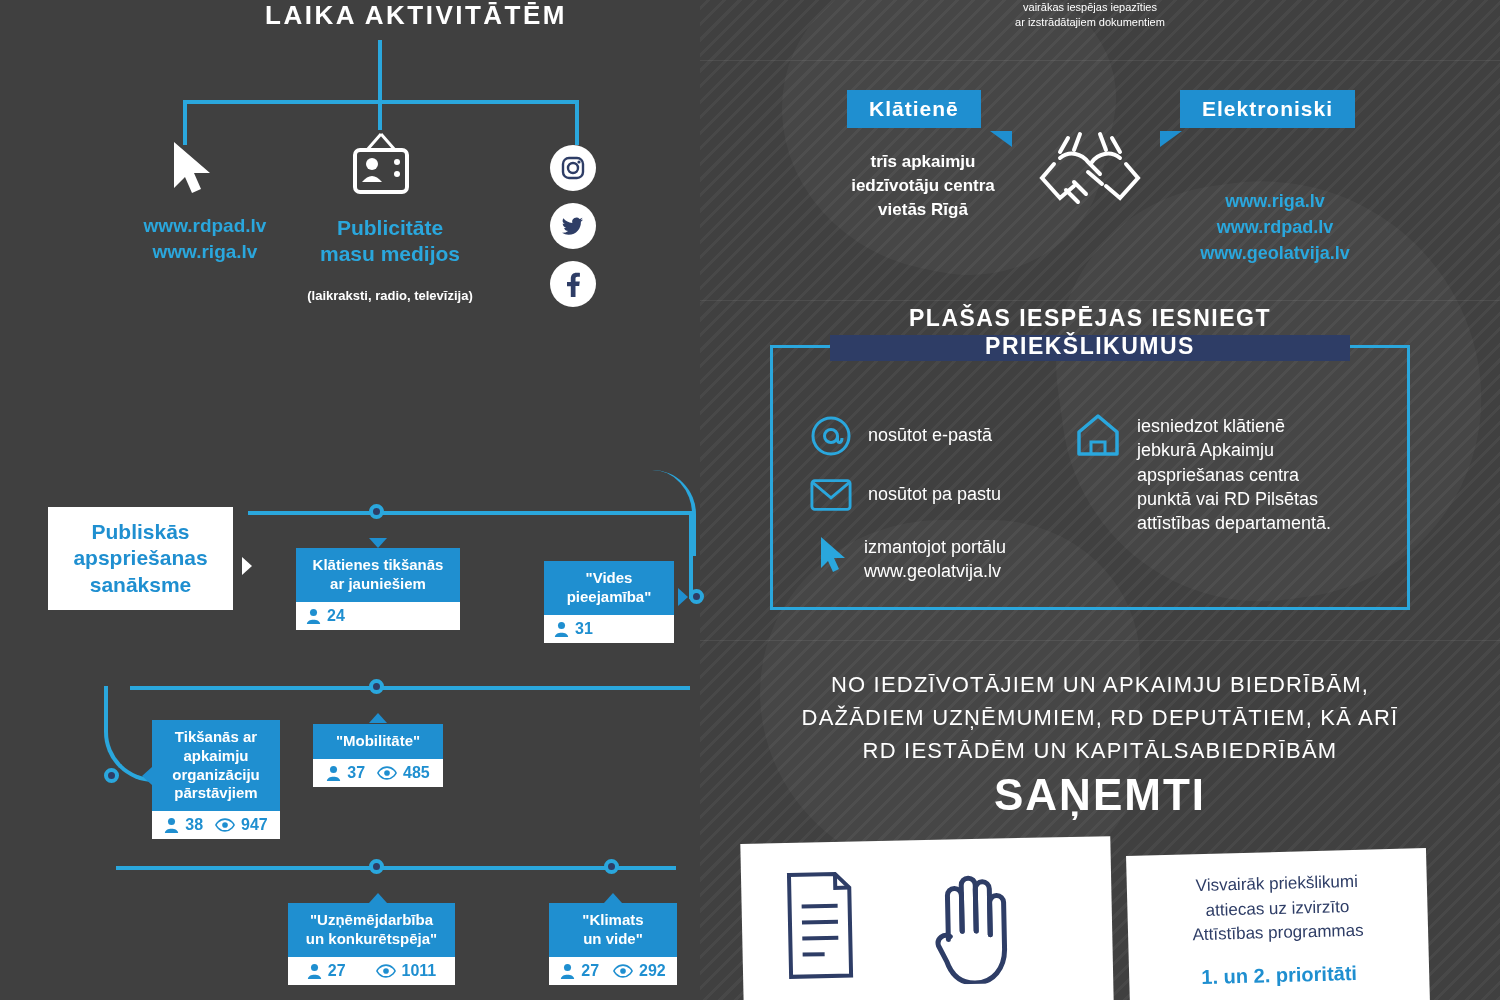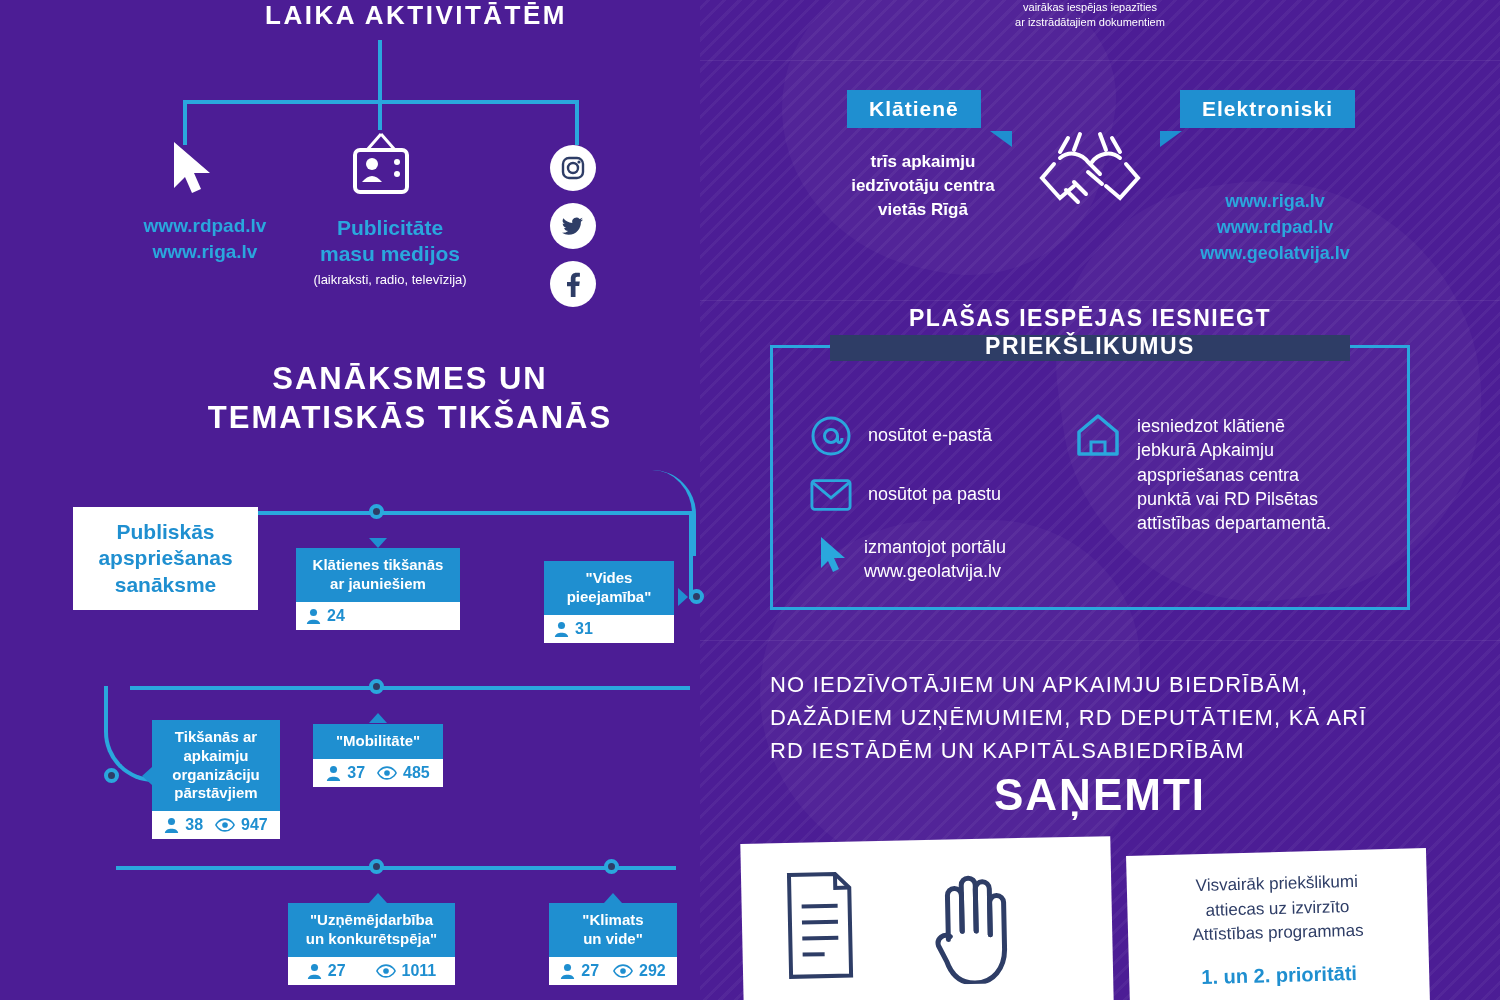"LAIKA AKTIVITĀTĒM" #root { background: #4c1d95 -> #404040 }
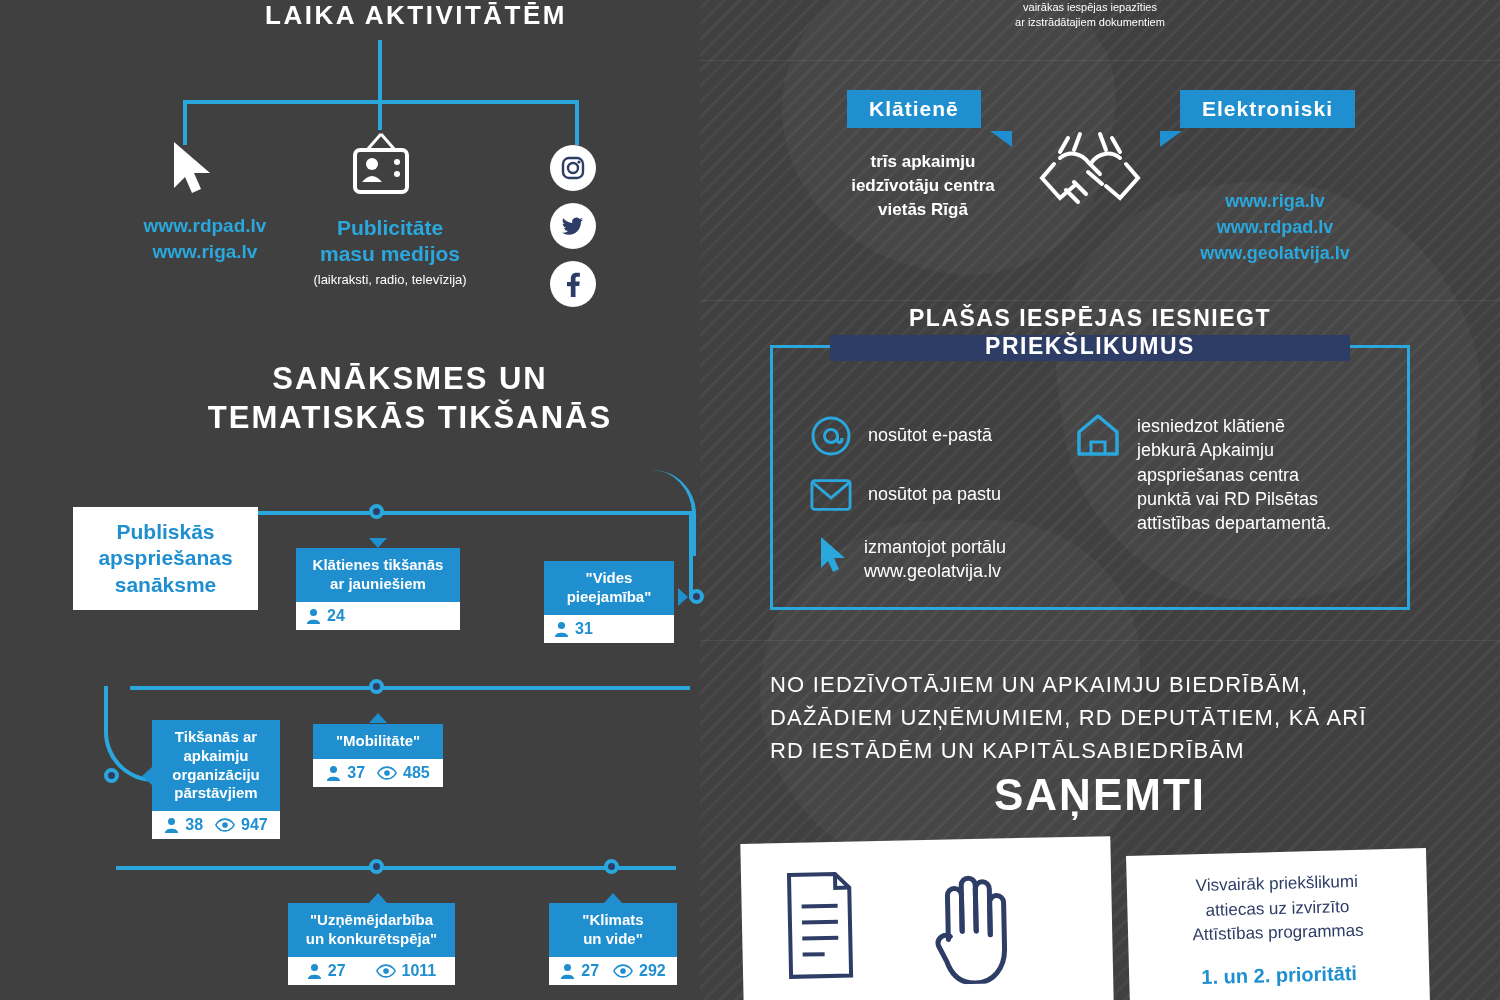"(laikraksti, radio, televīzija)" #publicitate .sub { font-weight: normal -> bold; margin-top: 4px -> 20px }
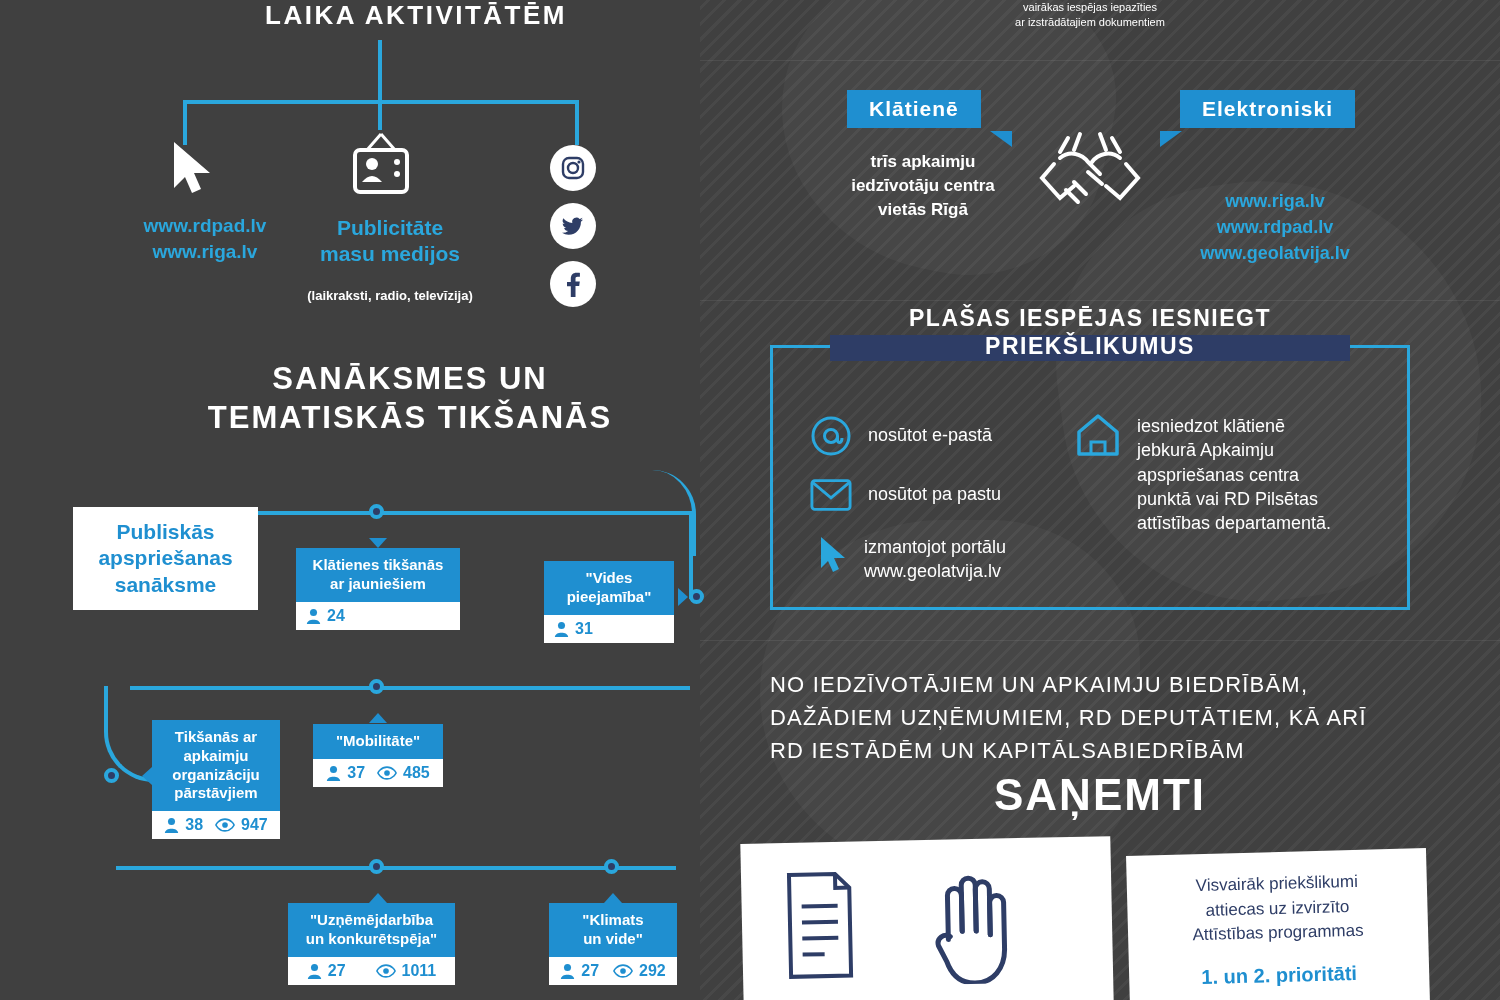"SANĀKSMES UN" div { html: <div>SANĀKSMES UN TEMATISKĀS TIKŠANĀS</div> -> none }
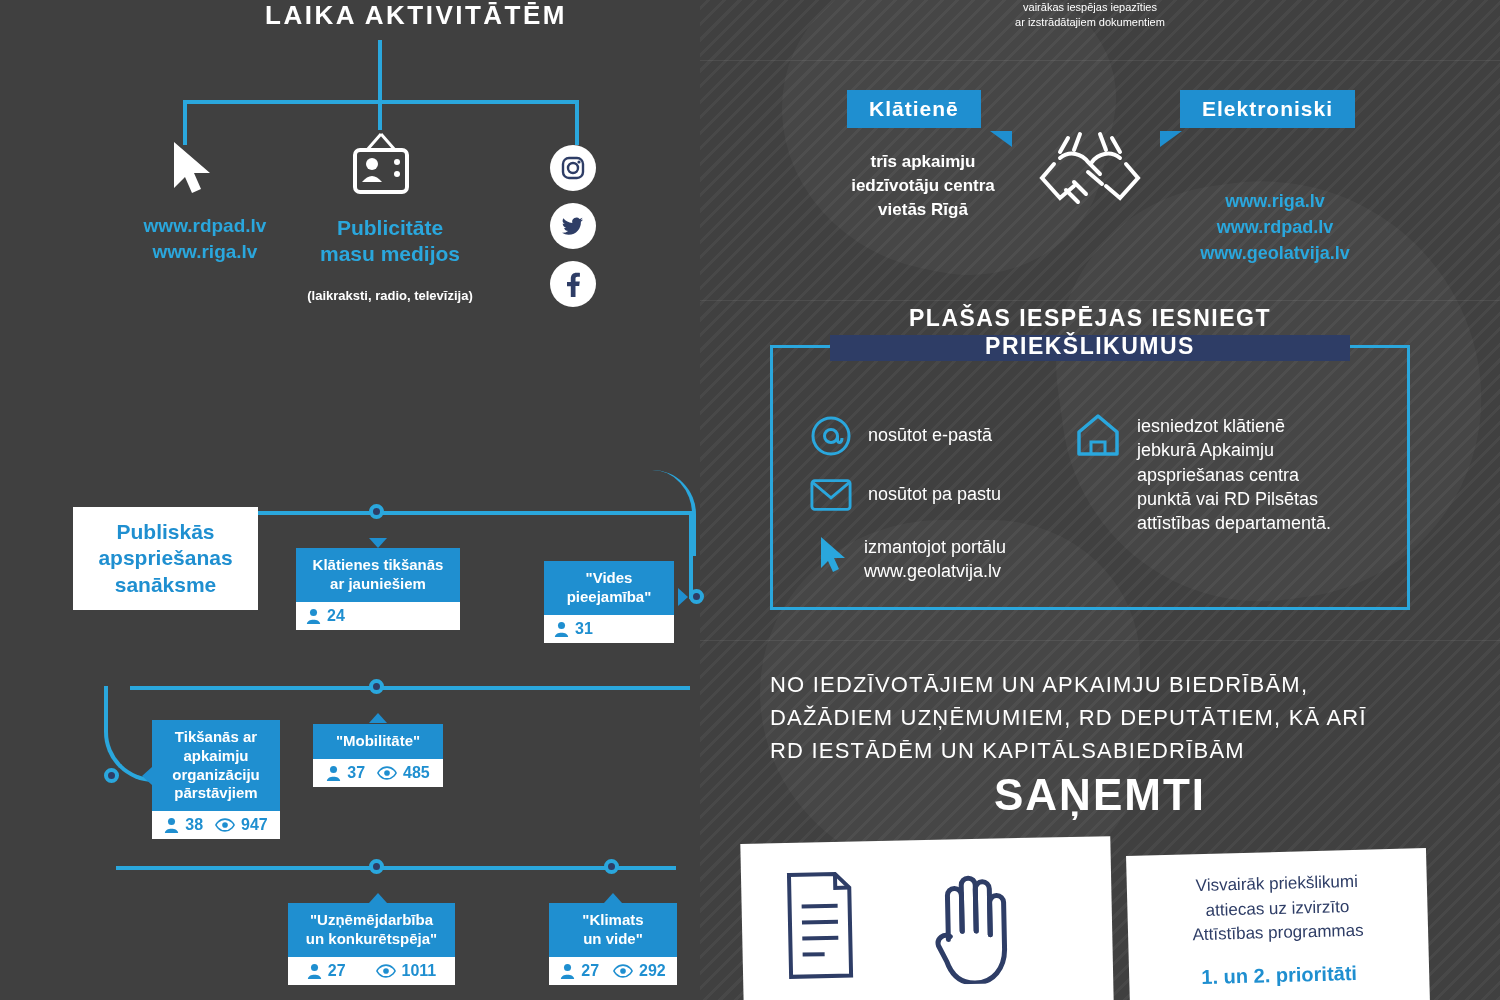"Publiskās" div.node-card { left: 73px -> 48px }
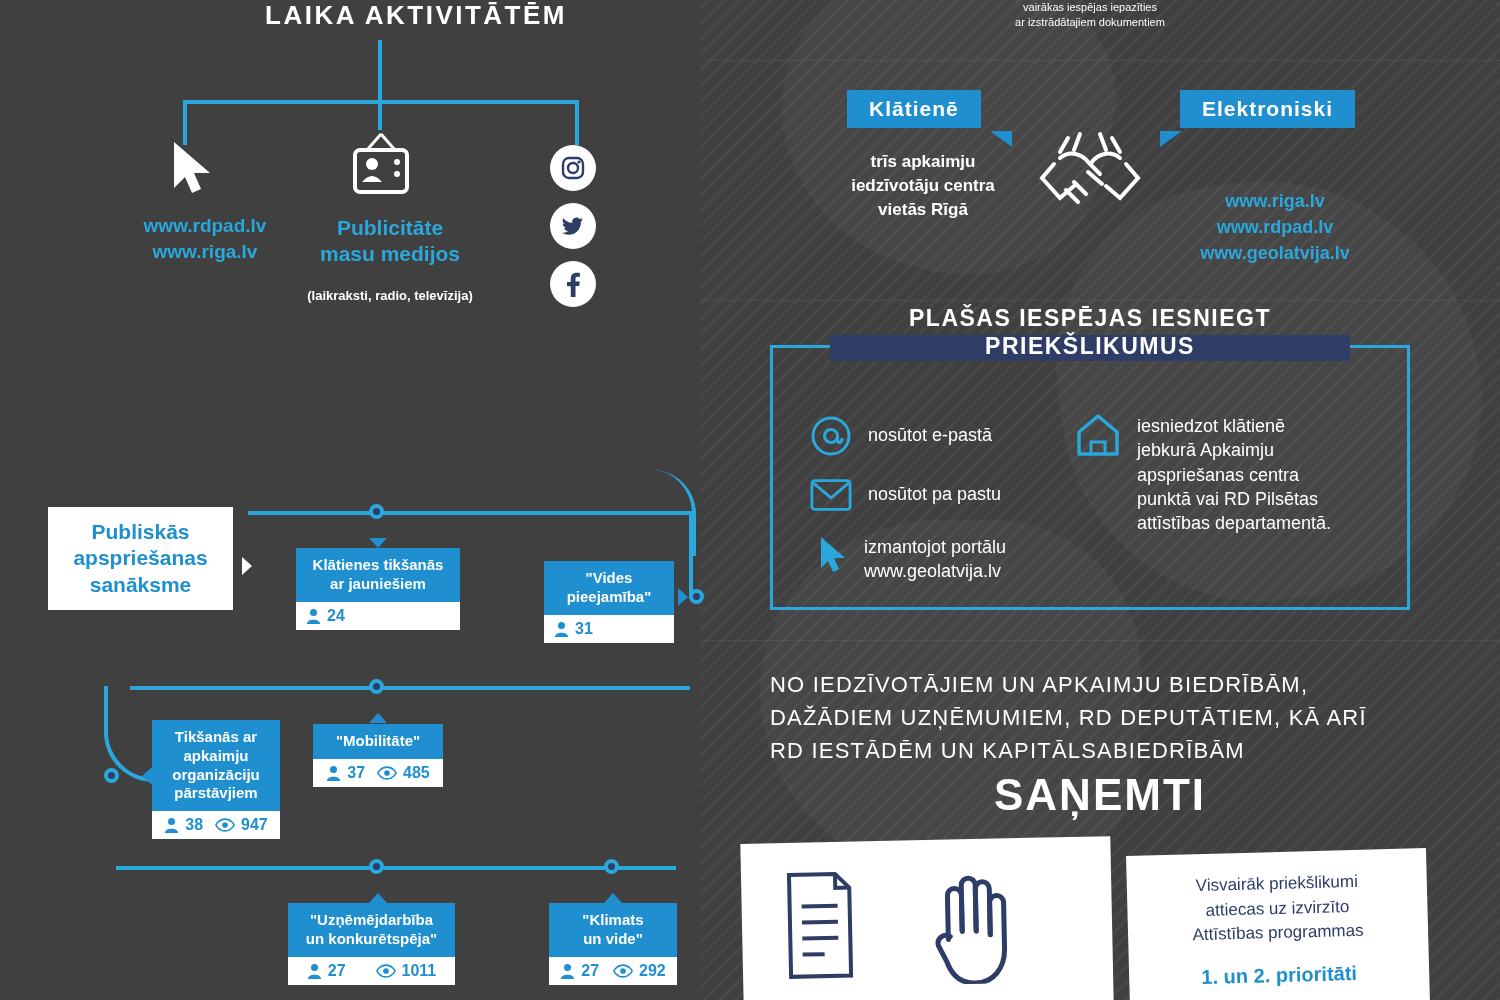"NO IEDZĪVOTĀJIEM UN APKAIMJU BIEDRĪBĀM," #no-iedz { text-align: left -> center }
